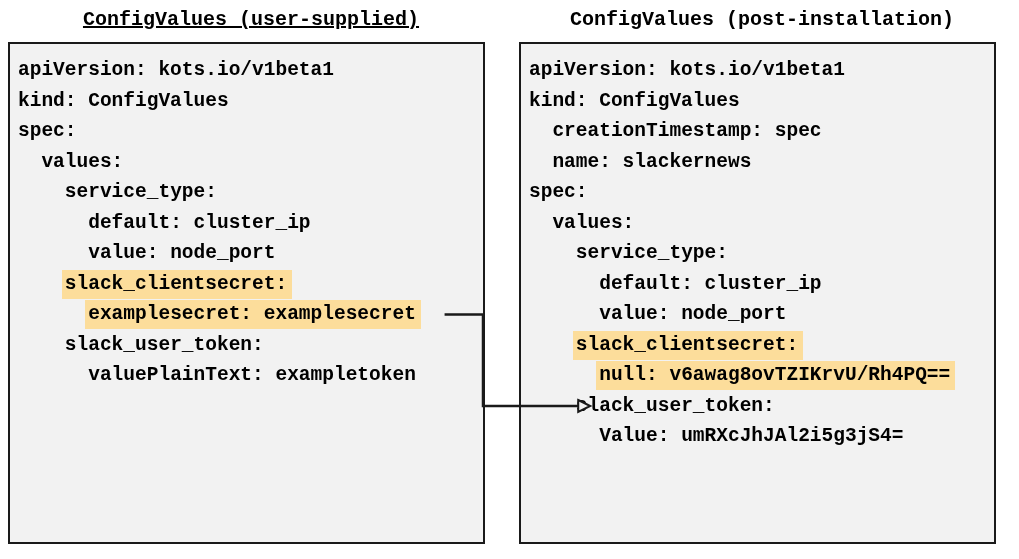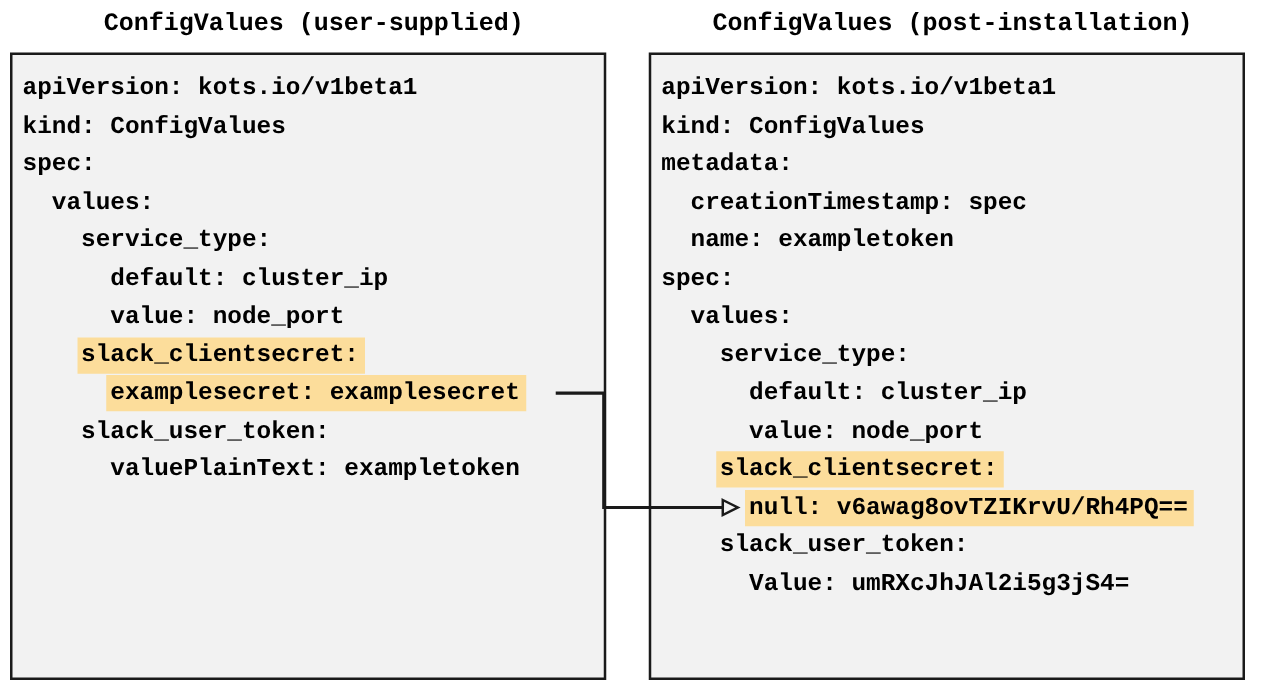"ConfigValues (user-supplied)" .panel-title.left { text-decoration: none -> underline }
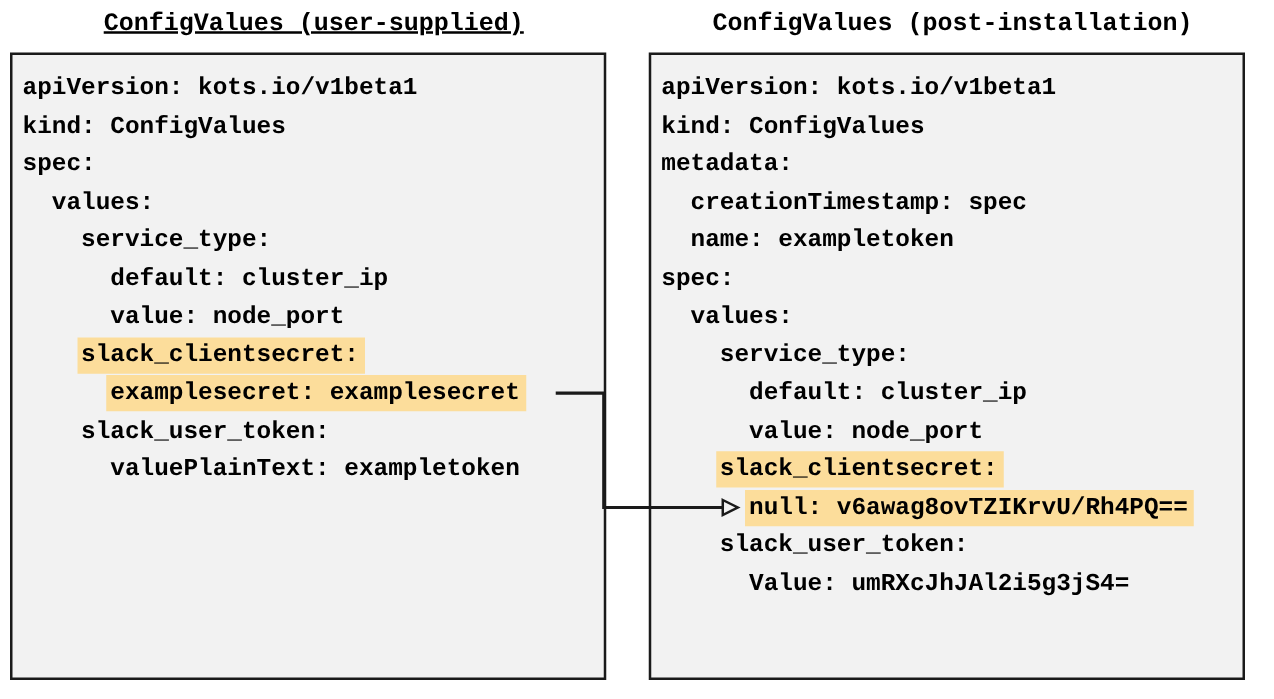"metadata:" div.code-line { html: <div><span>metadata:</span></div> -> none }
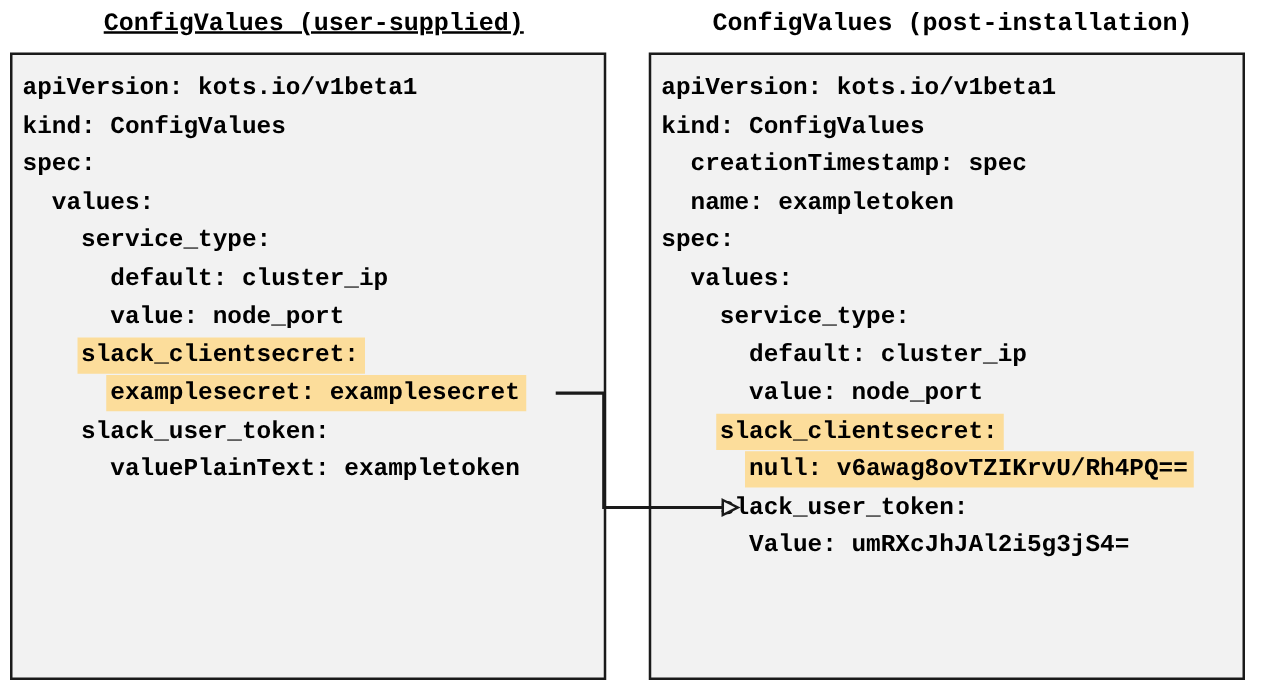"name: exampletoken" span { text: exampletoken -> slackernews }
